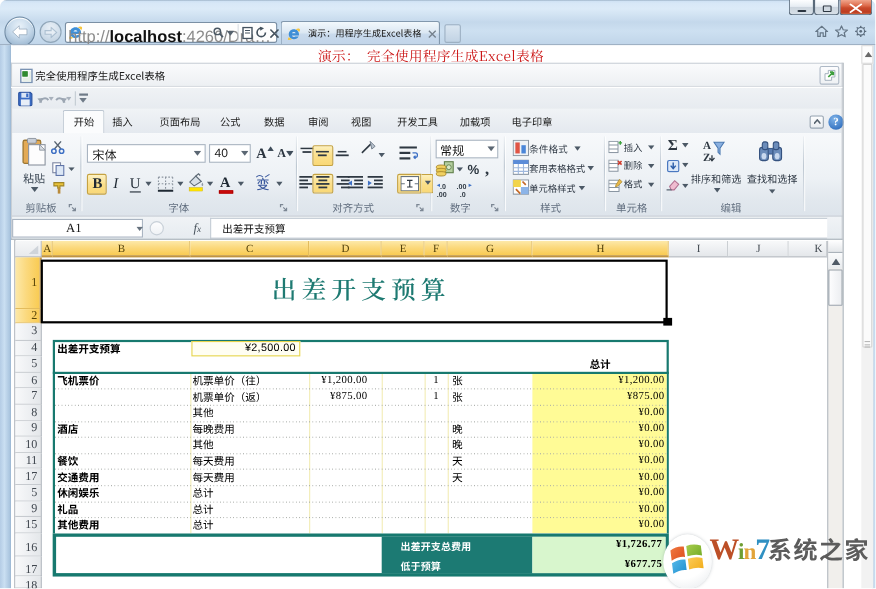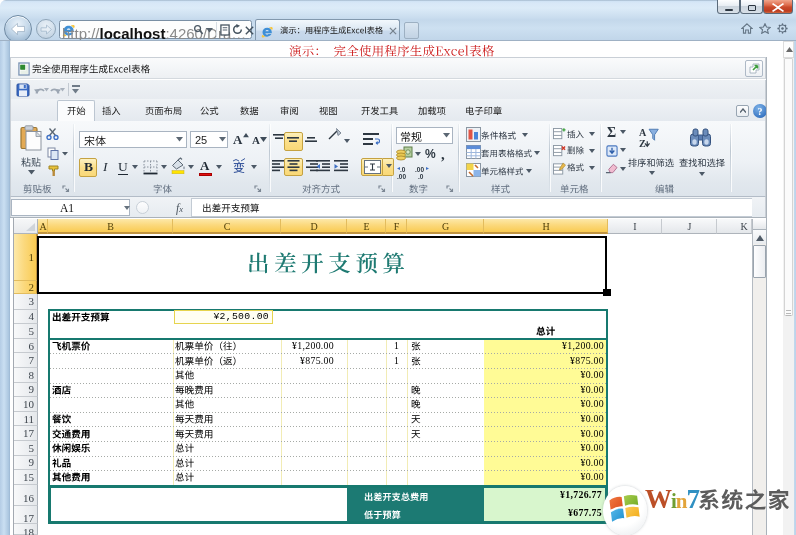"25" div.ab { text: 25 -> 40 }
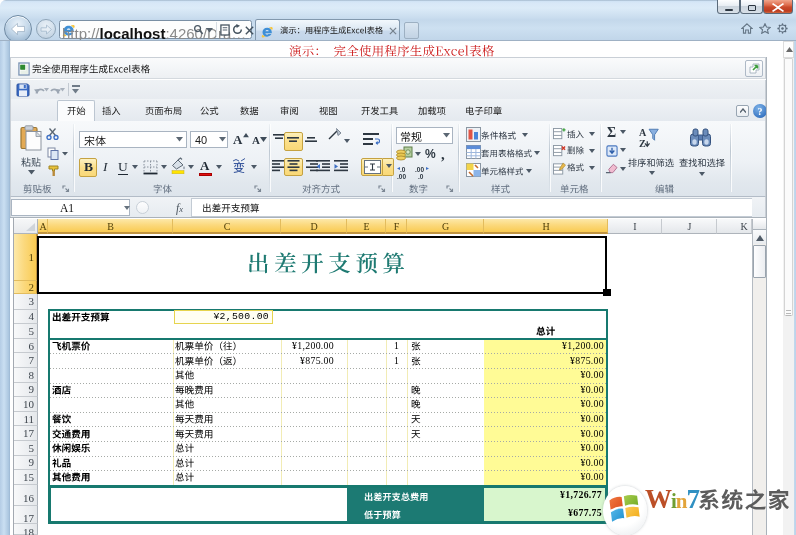"¥2,500.00" div.ab { font-family: Liberation Mono, monospace -> Liberation Sans, sans-serif }
